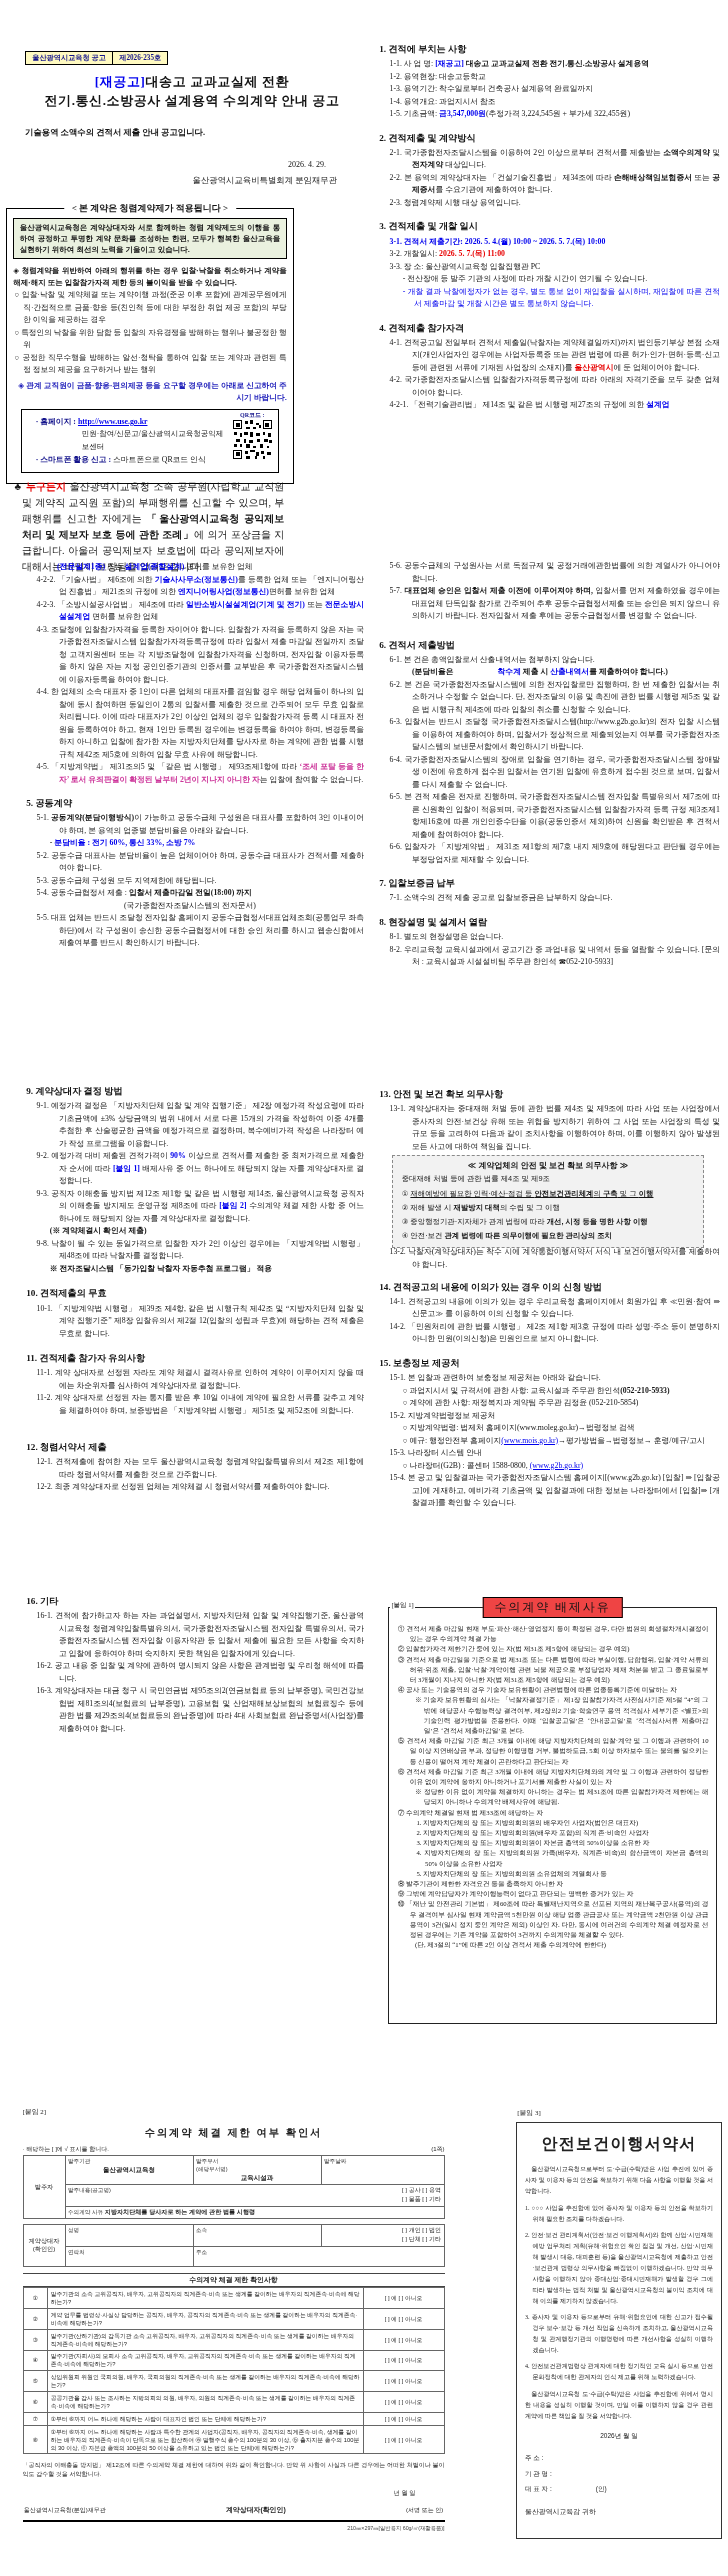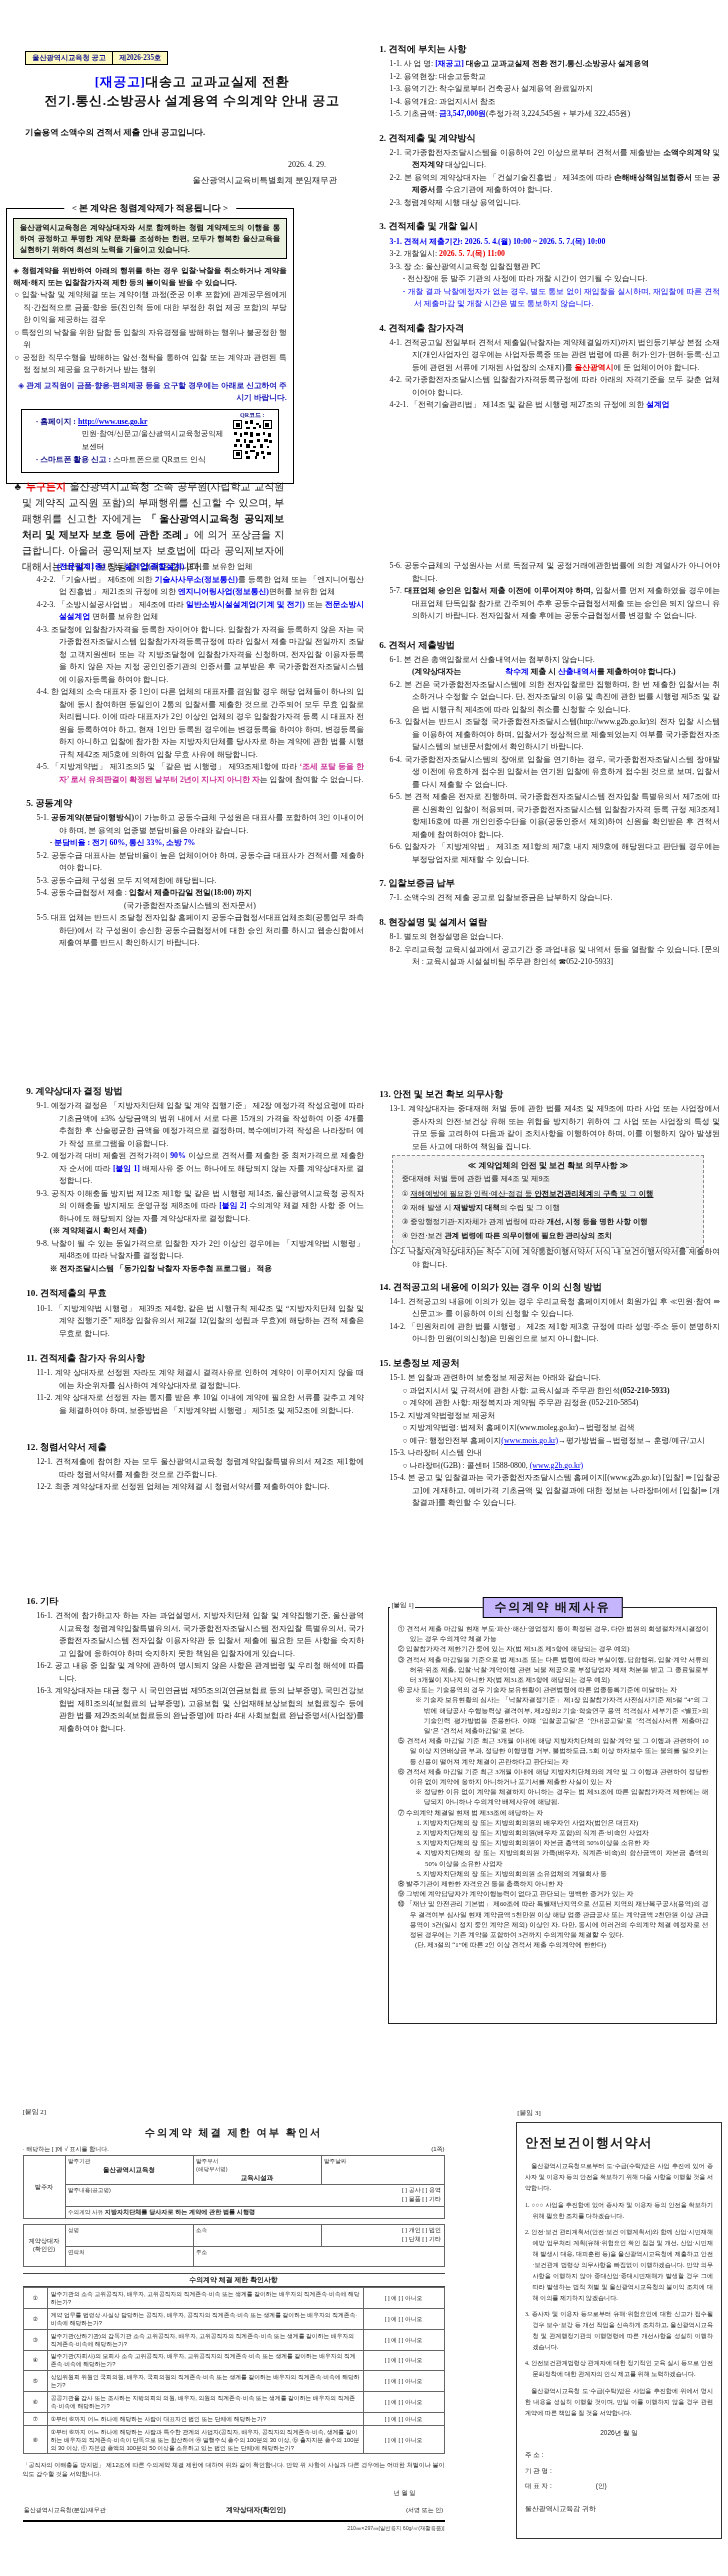"(계약상대자는" span { text: 계약상대자는 -> 분담비율은 }
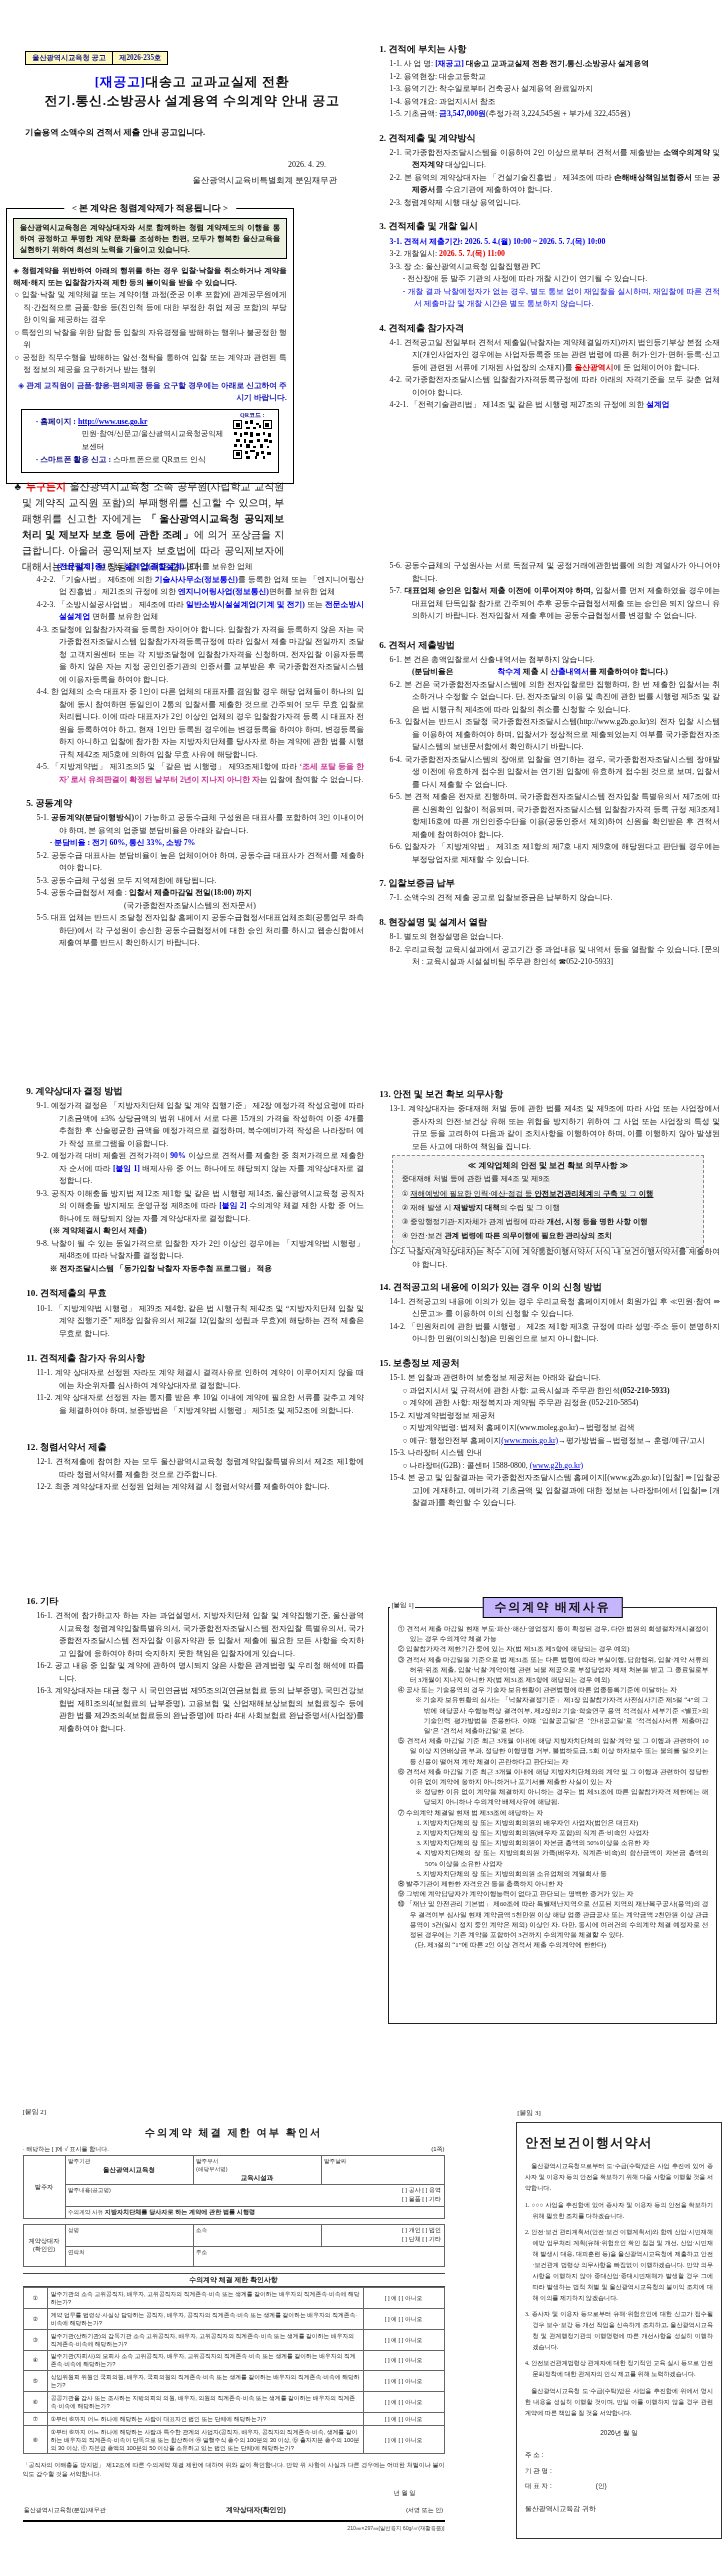"수의계약 배제사유" .a1-title { background: #c4b5fd -> #ef4444; font-weight: 700 -> 400 }
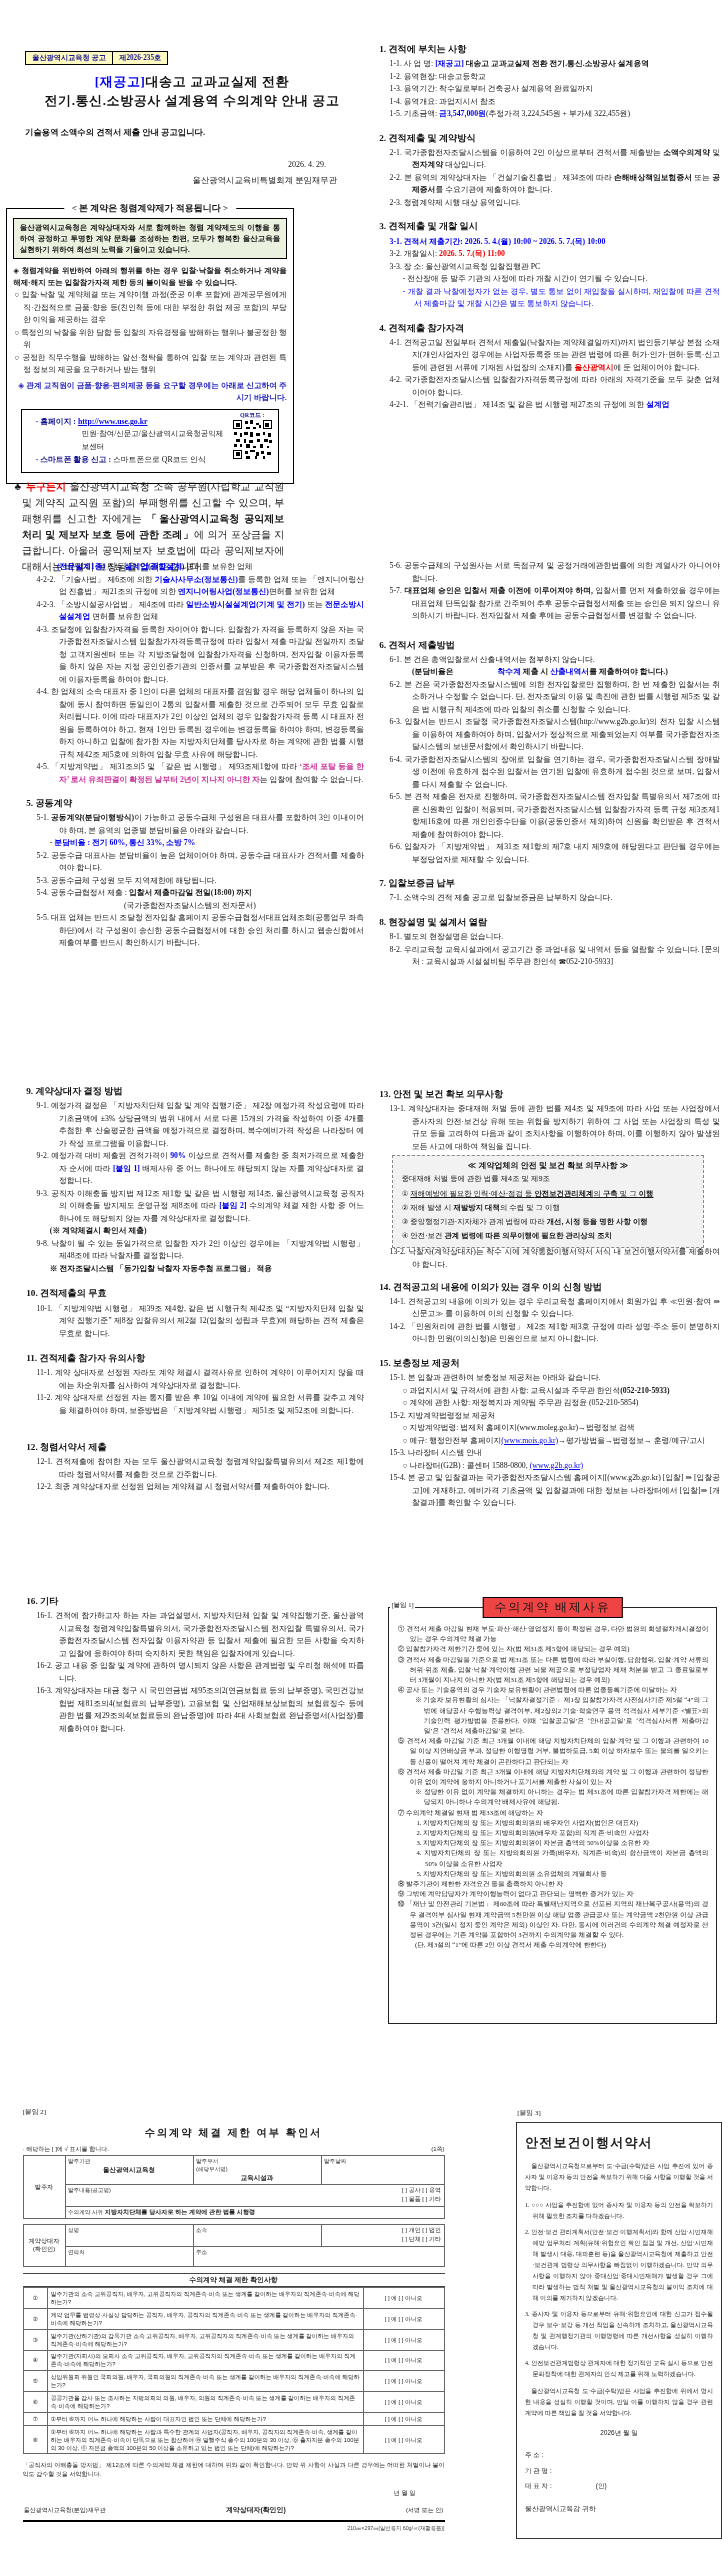"안전보건이행서약서" .f3-title { font-size: 13px -> 16px; text-align: left -> center }
